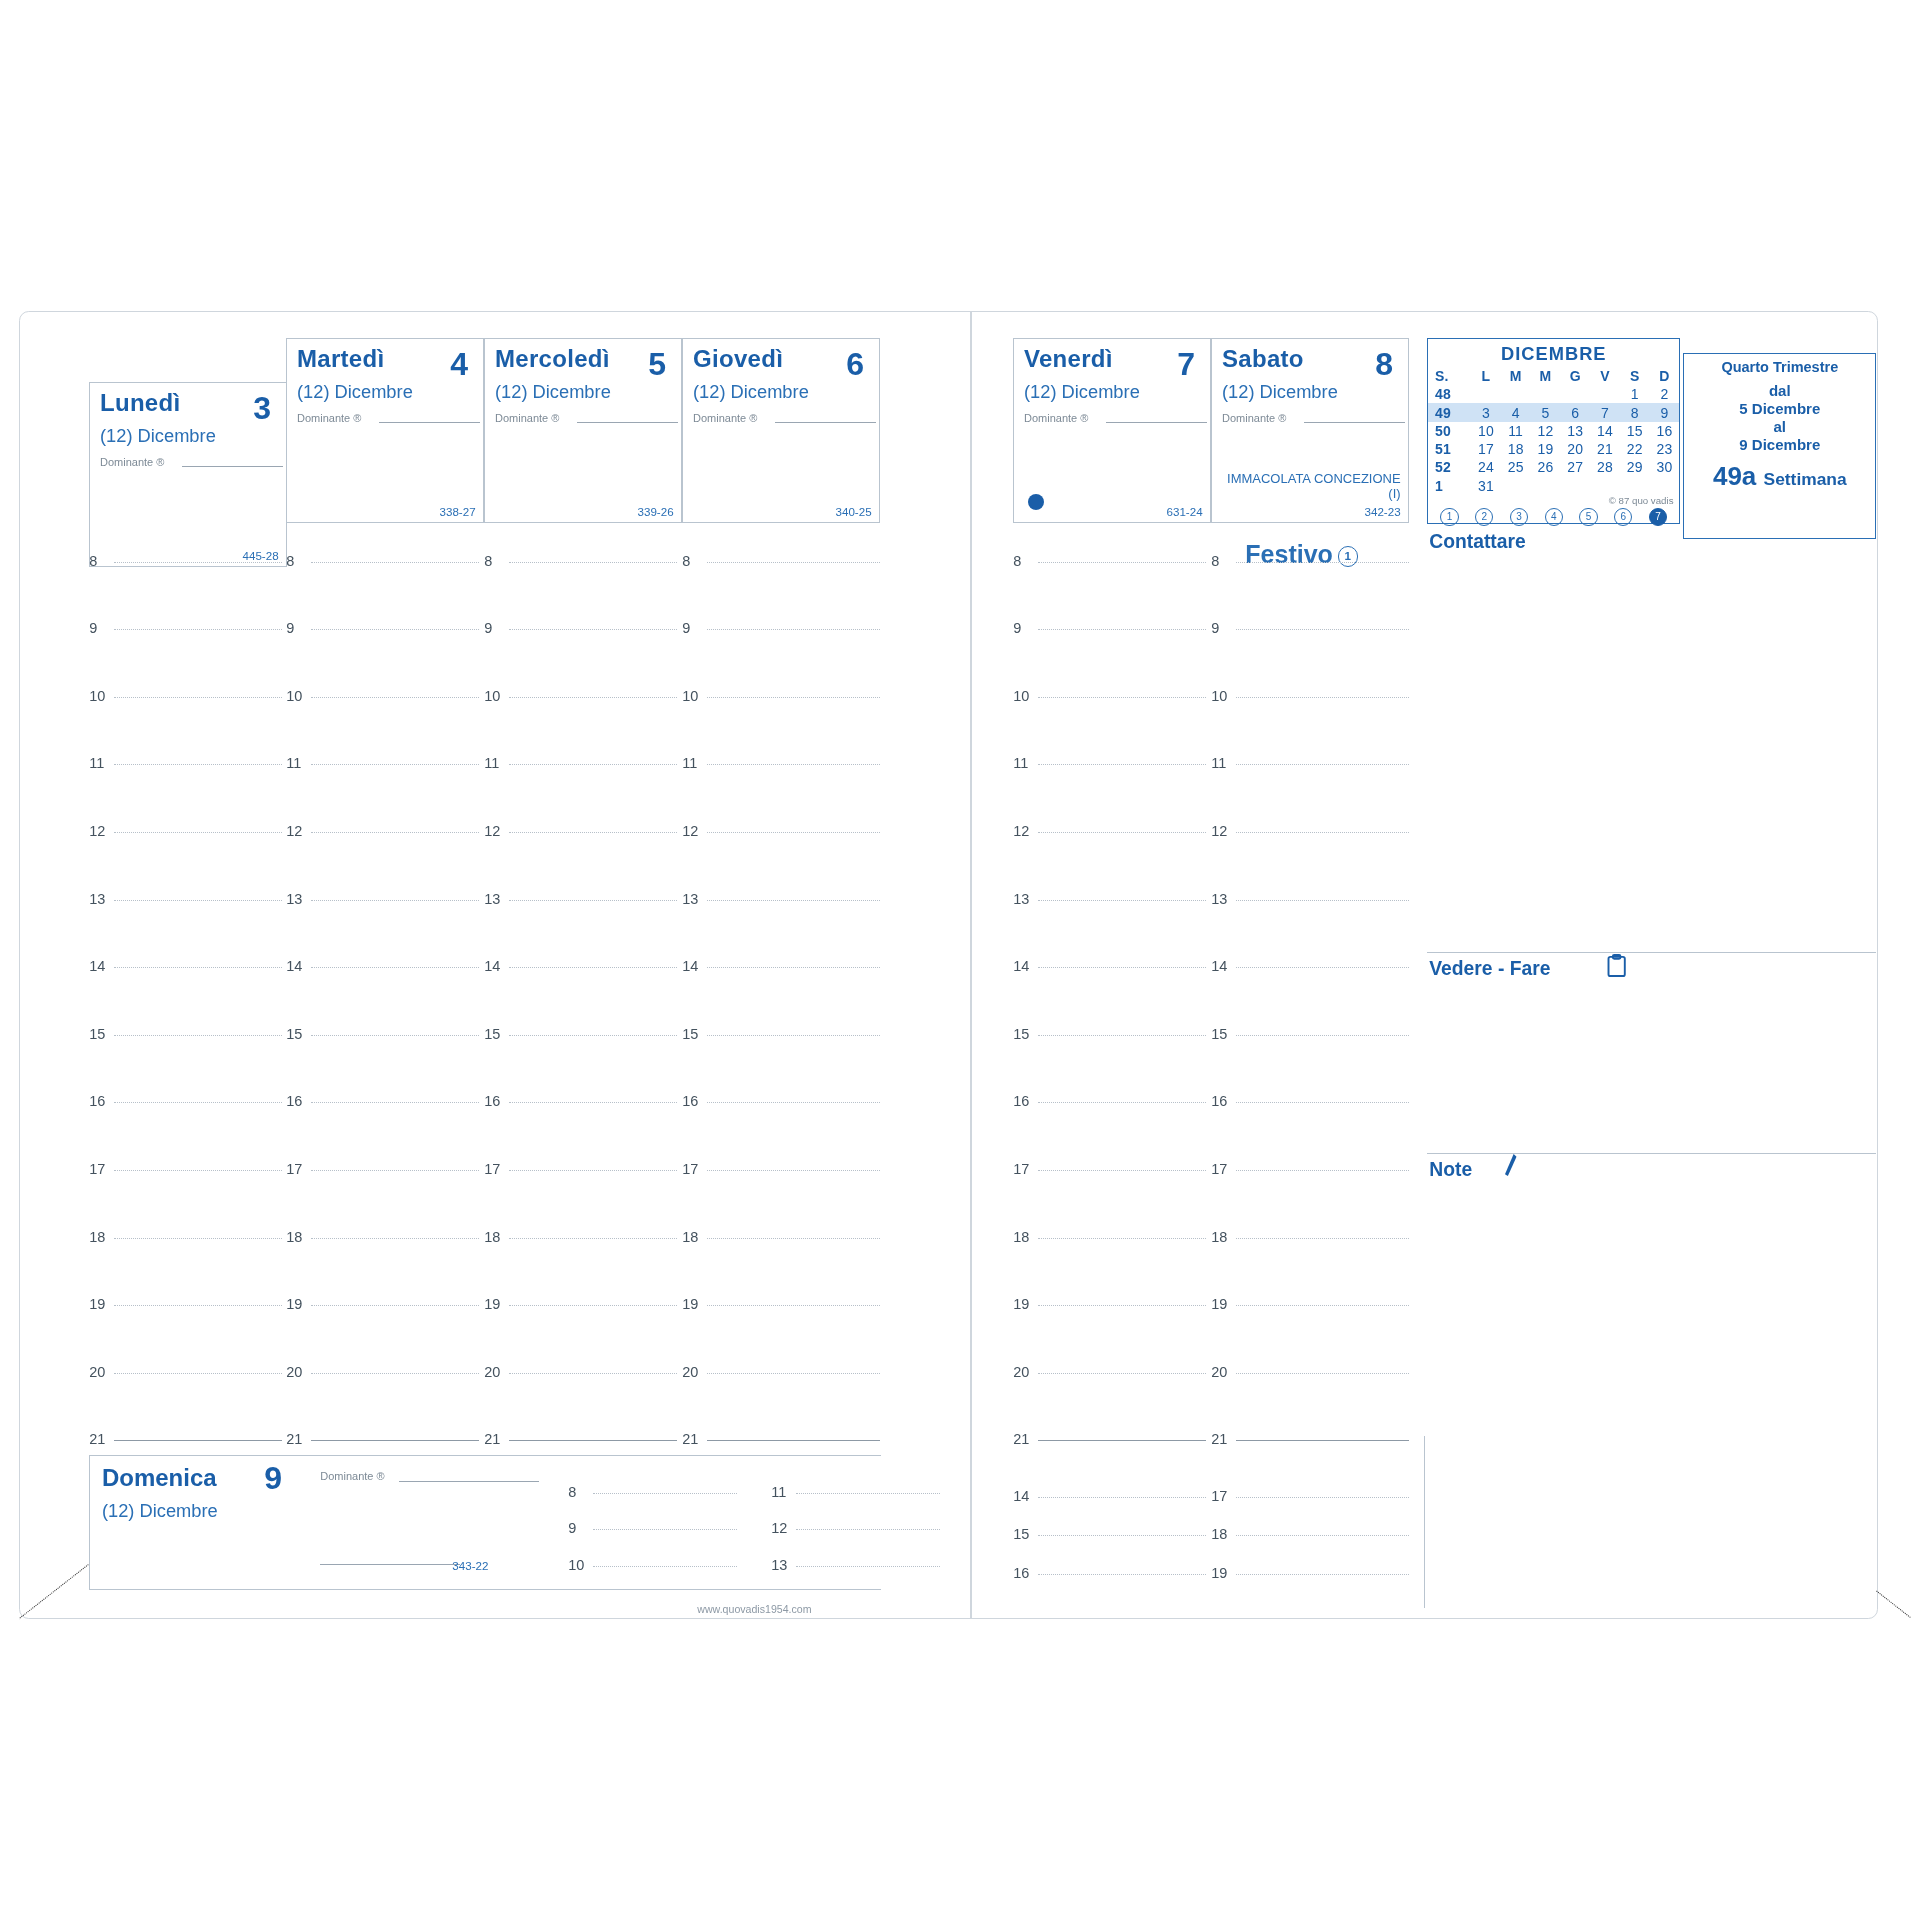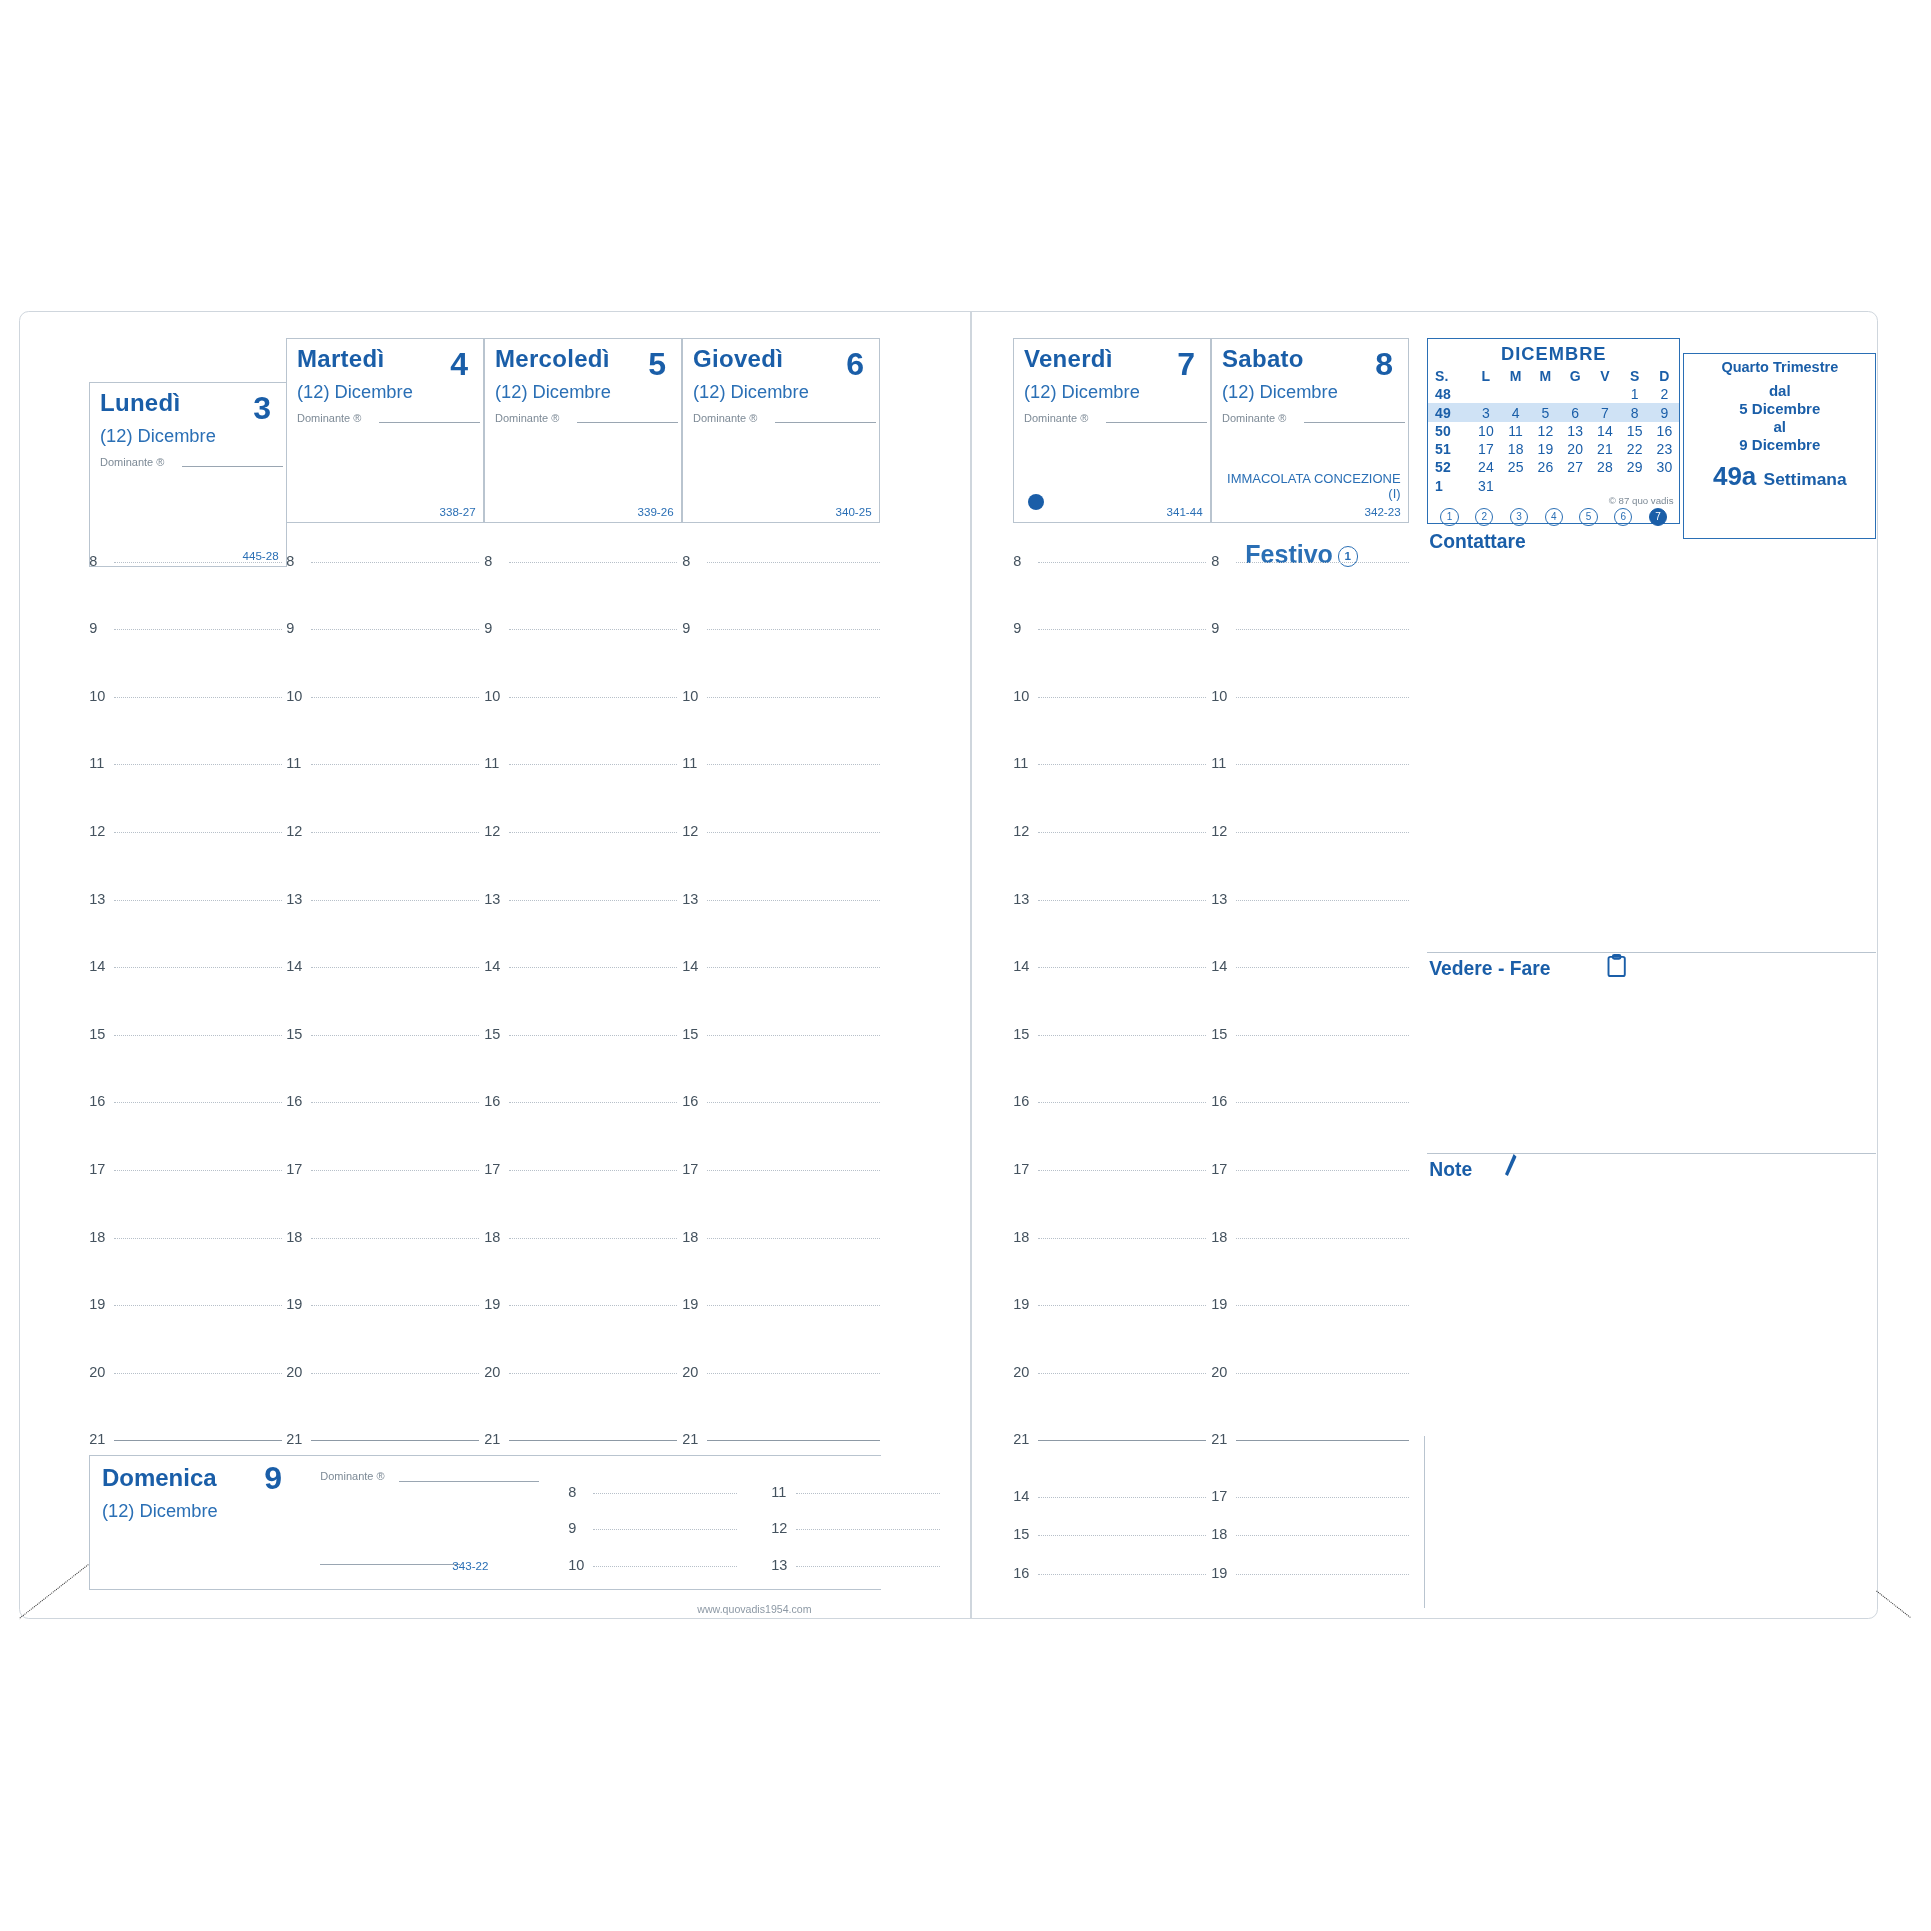"341-44" div.daycode { text: 341-44 -> 631-24 }
